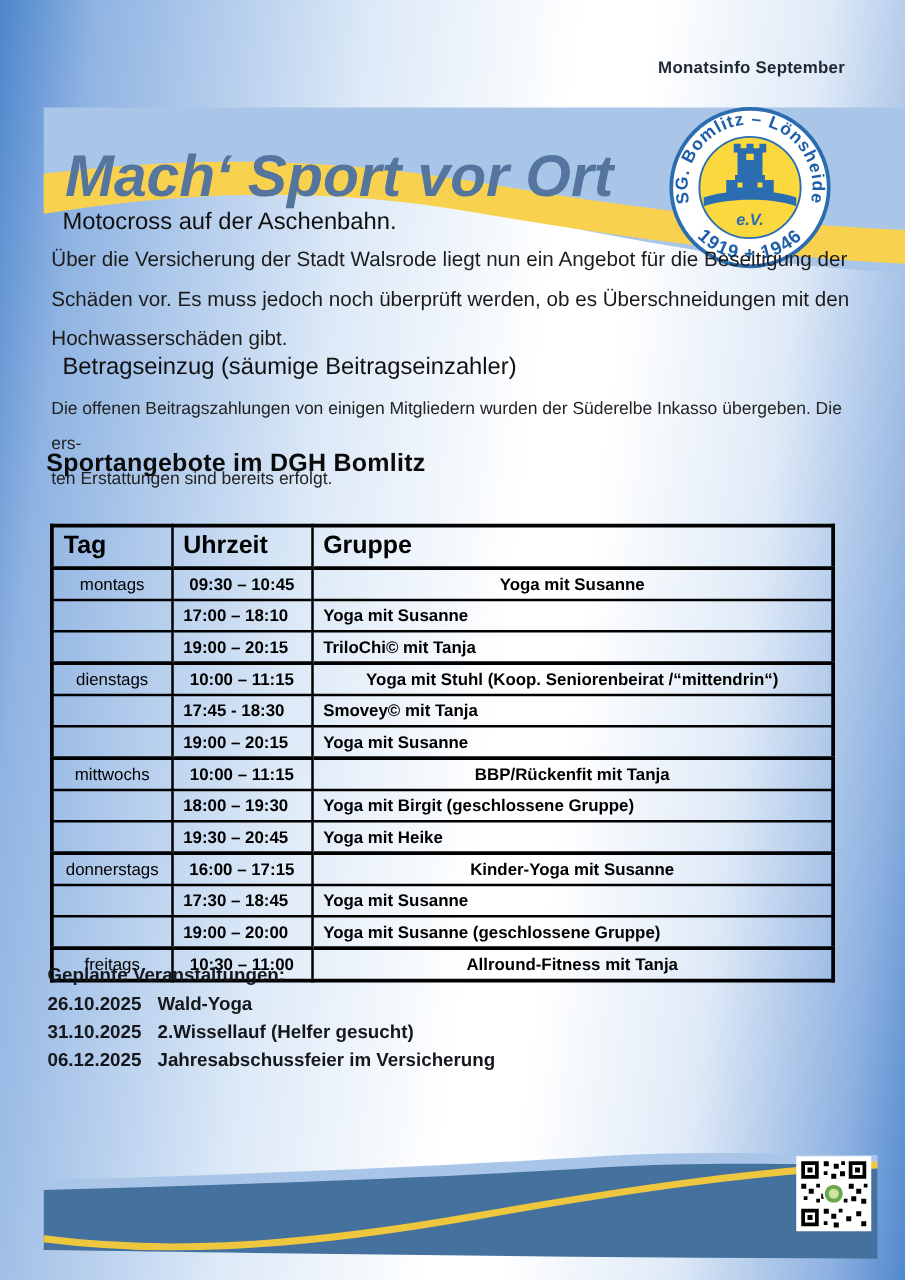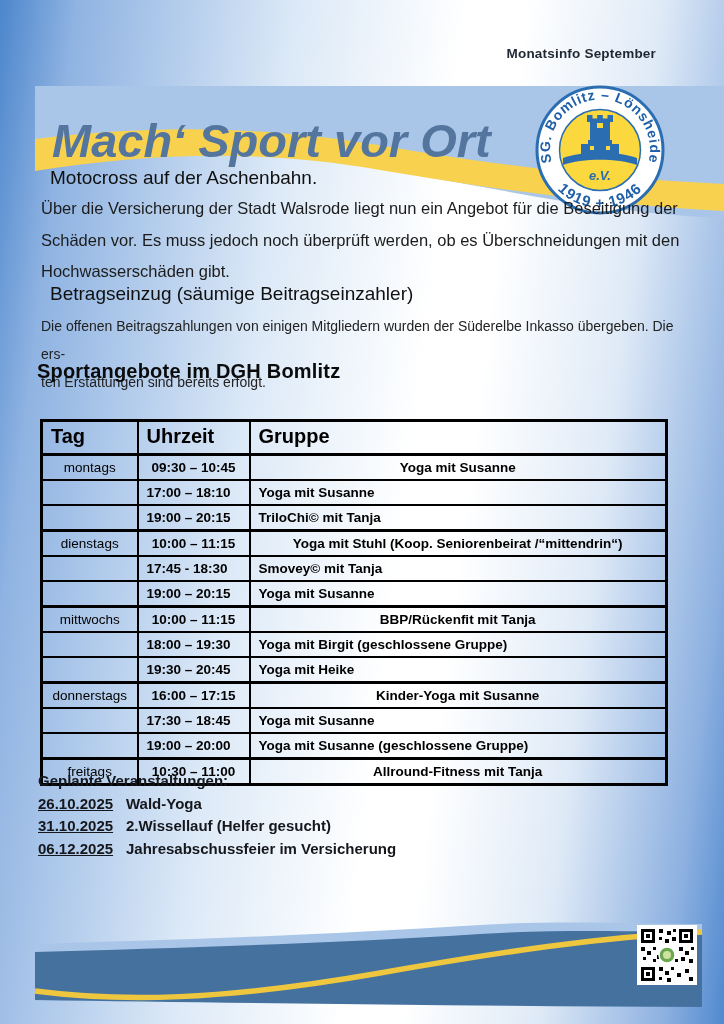"Monatsinfo September" .issue-label { right: 68px -> 48px }
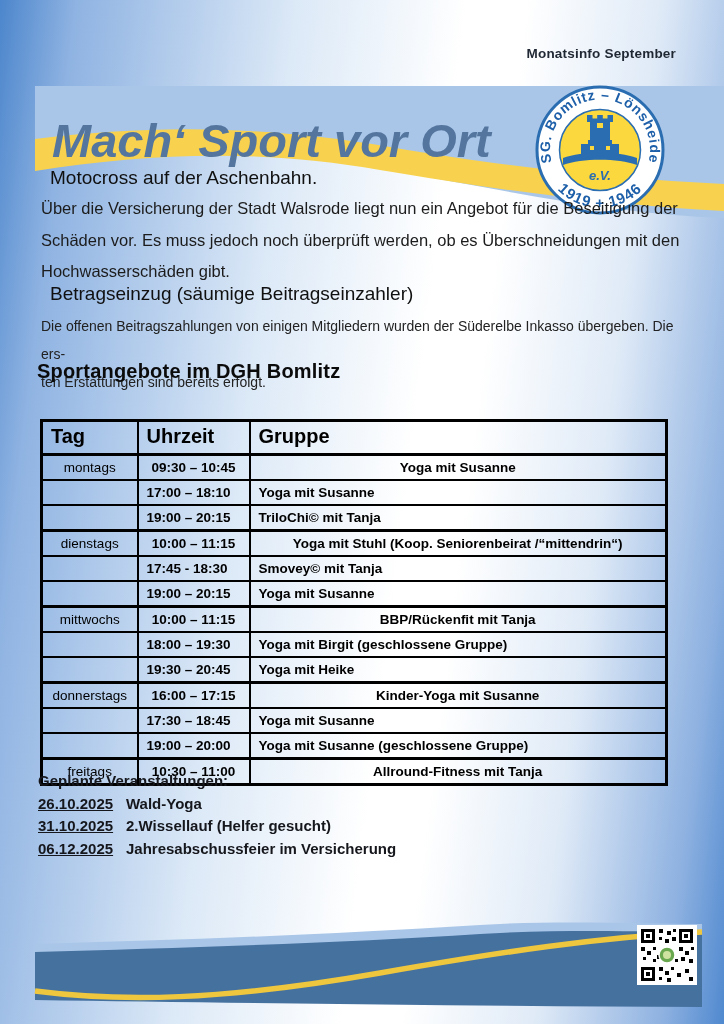"26.10.2025" .events .event-row .date { text-decoration: underline -> none }
